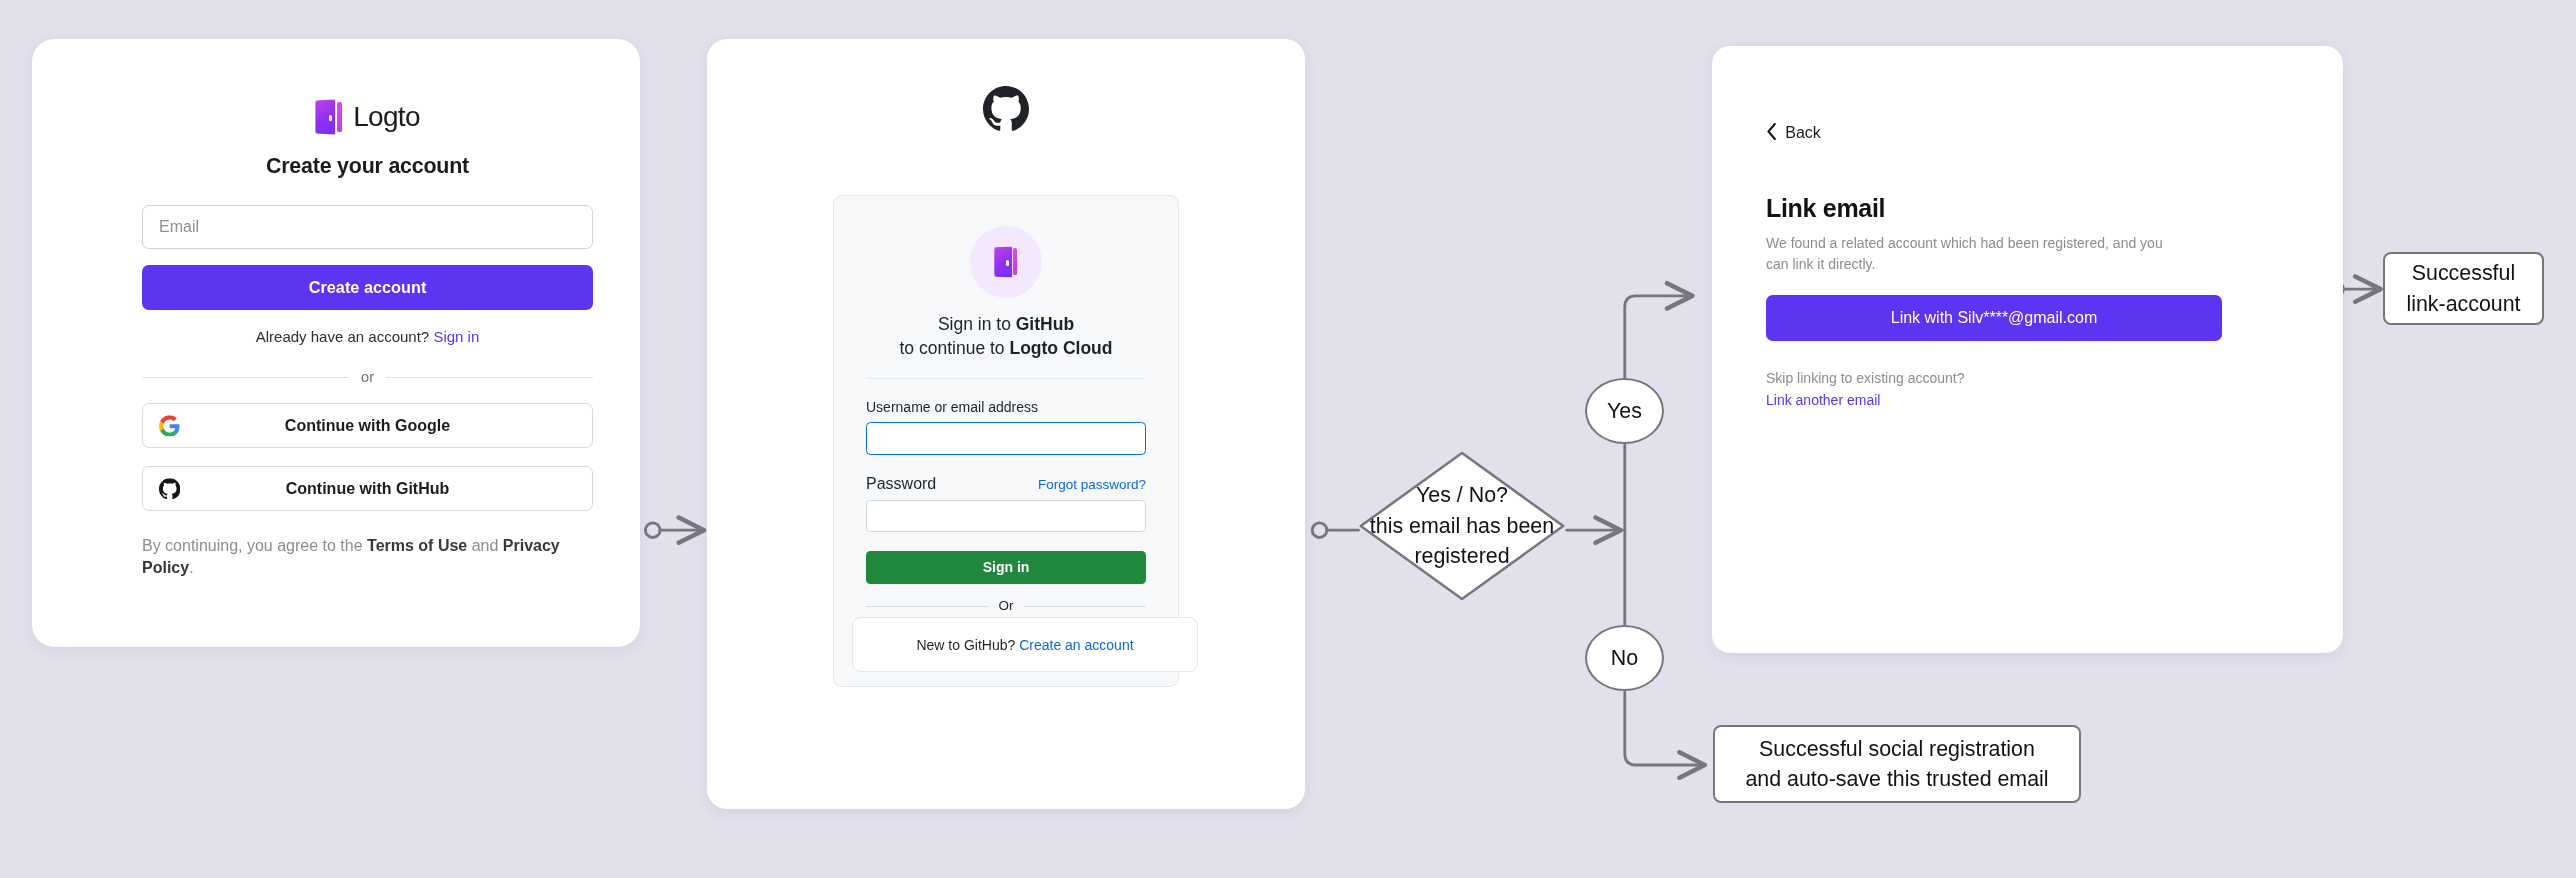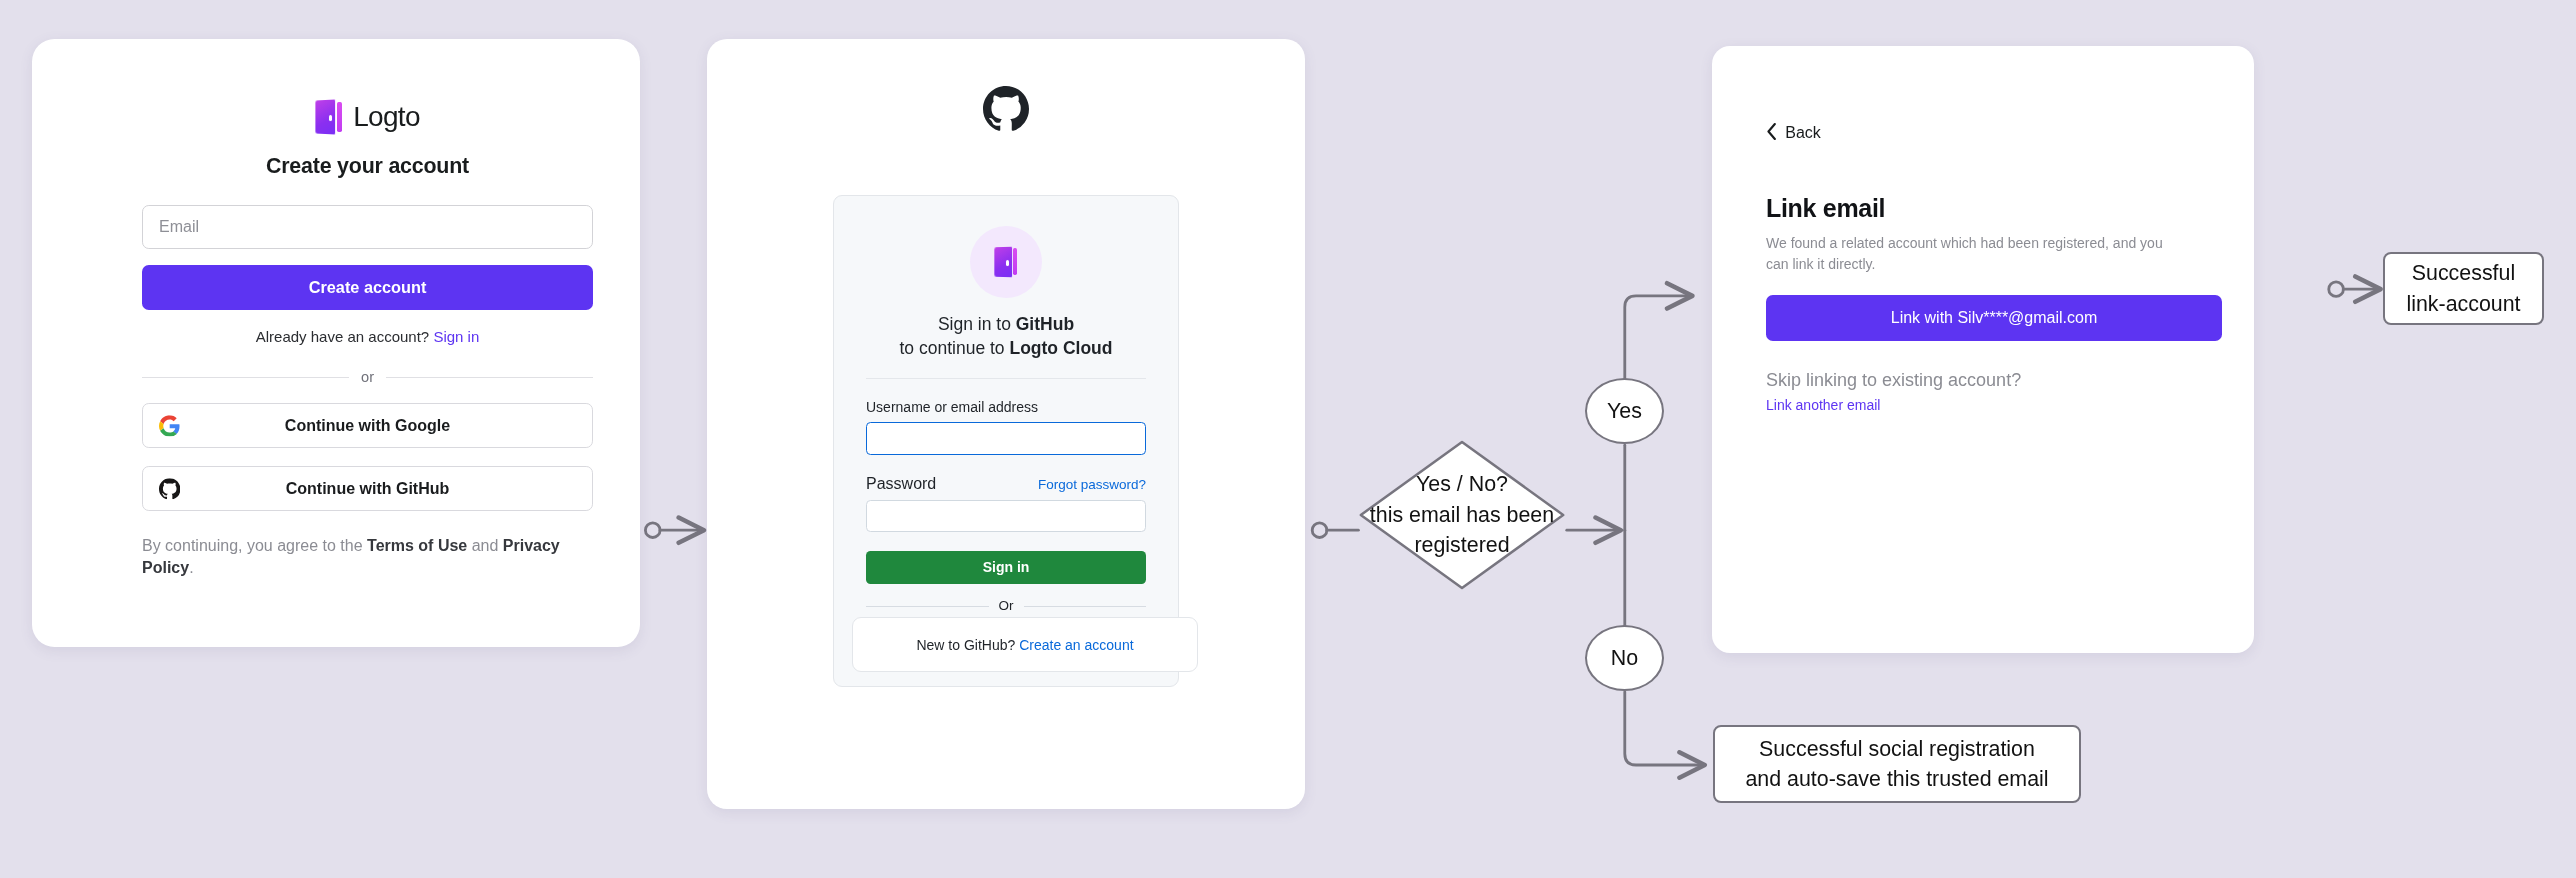"Back" #card-link { width: 542px -> 631px }
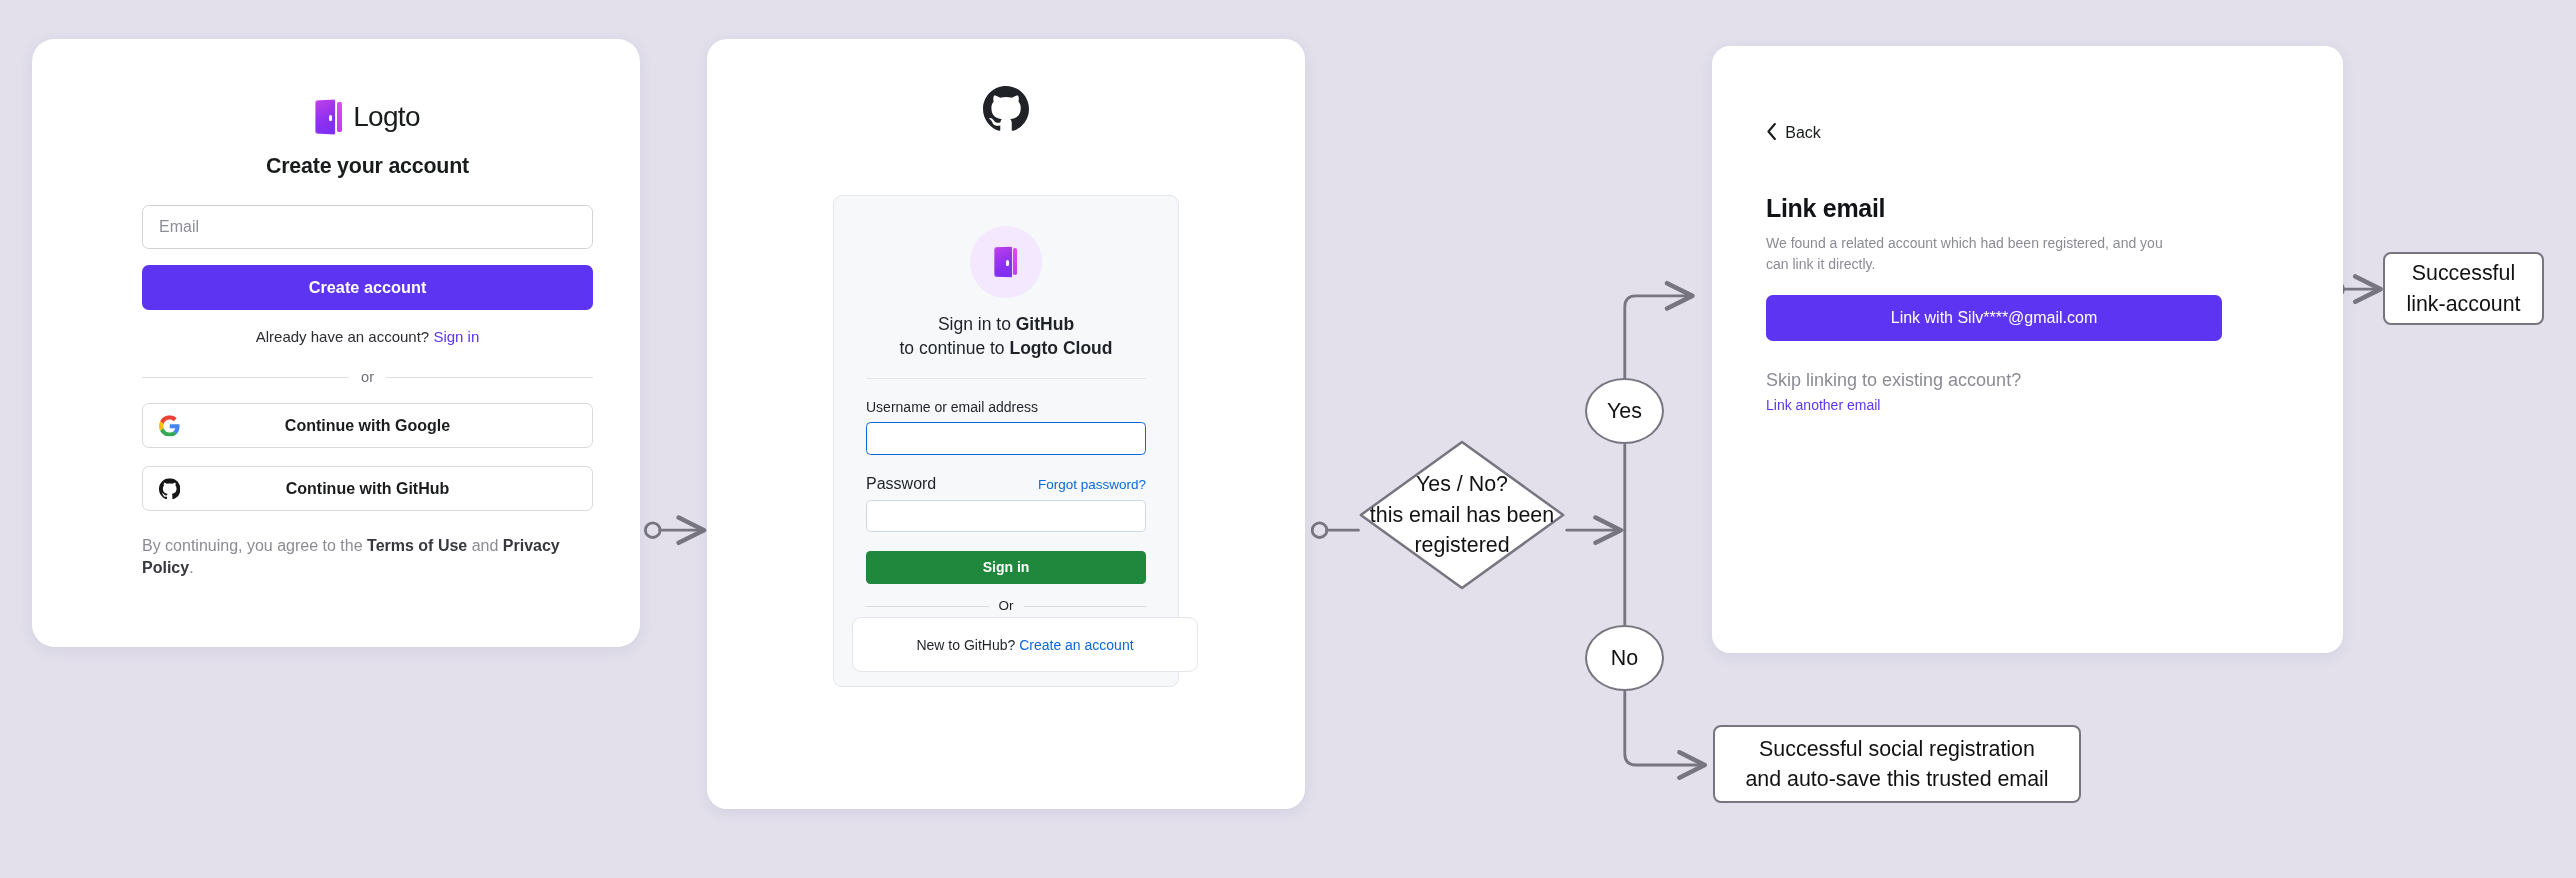"Skip linking to existing account?" .lnk-skip { font-size: 18px -> 14px }
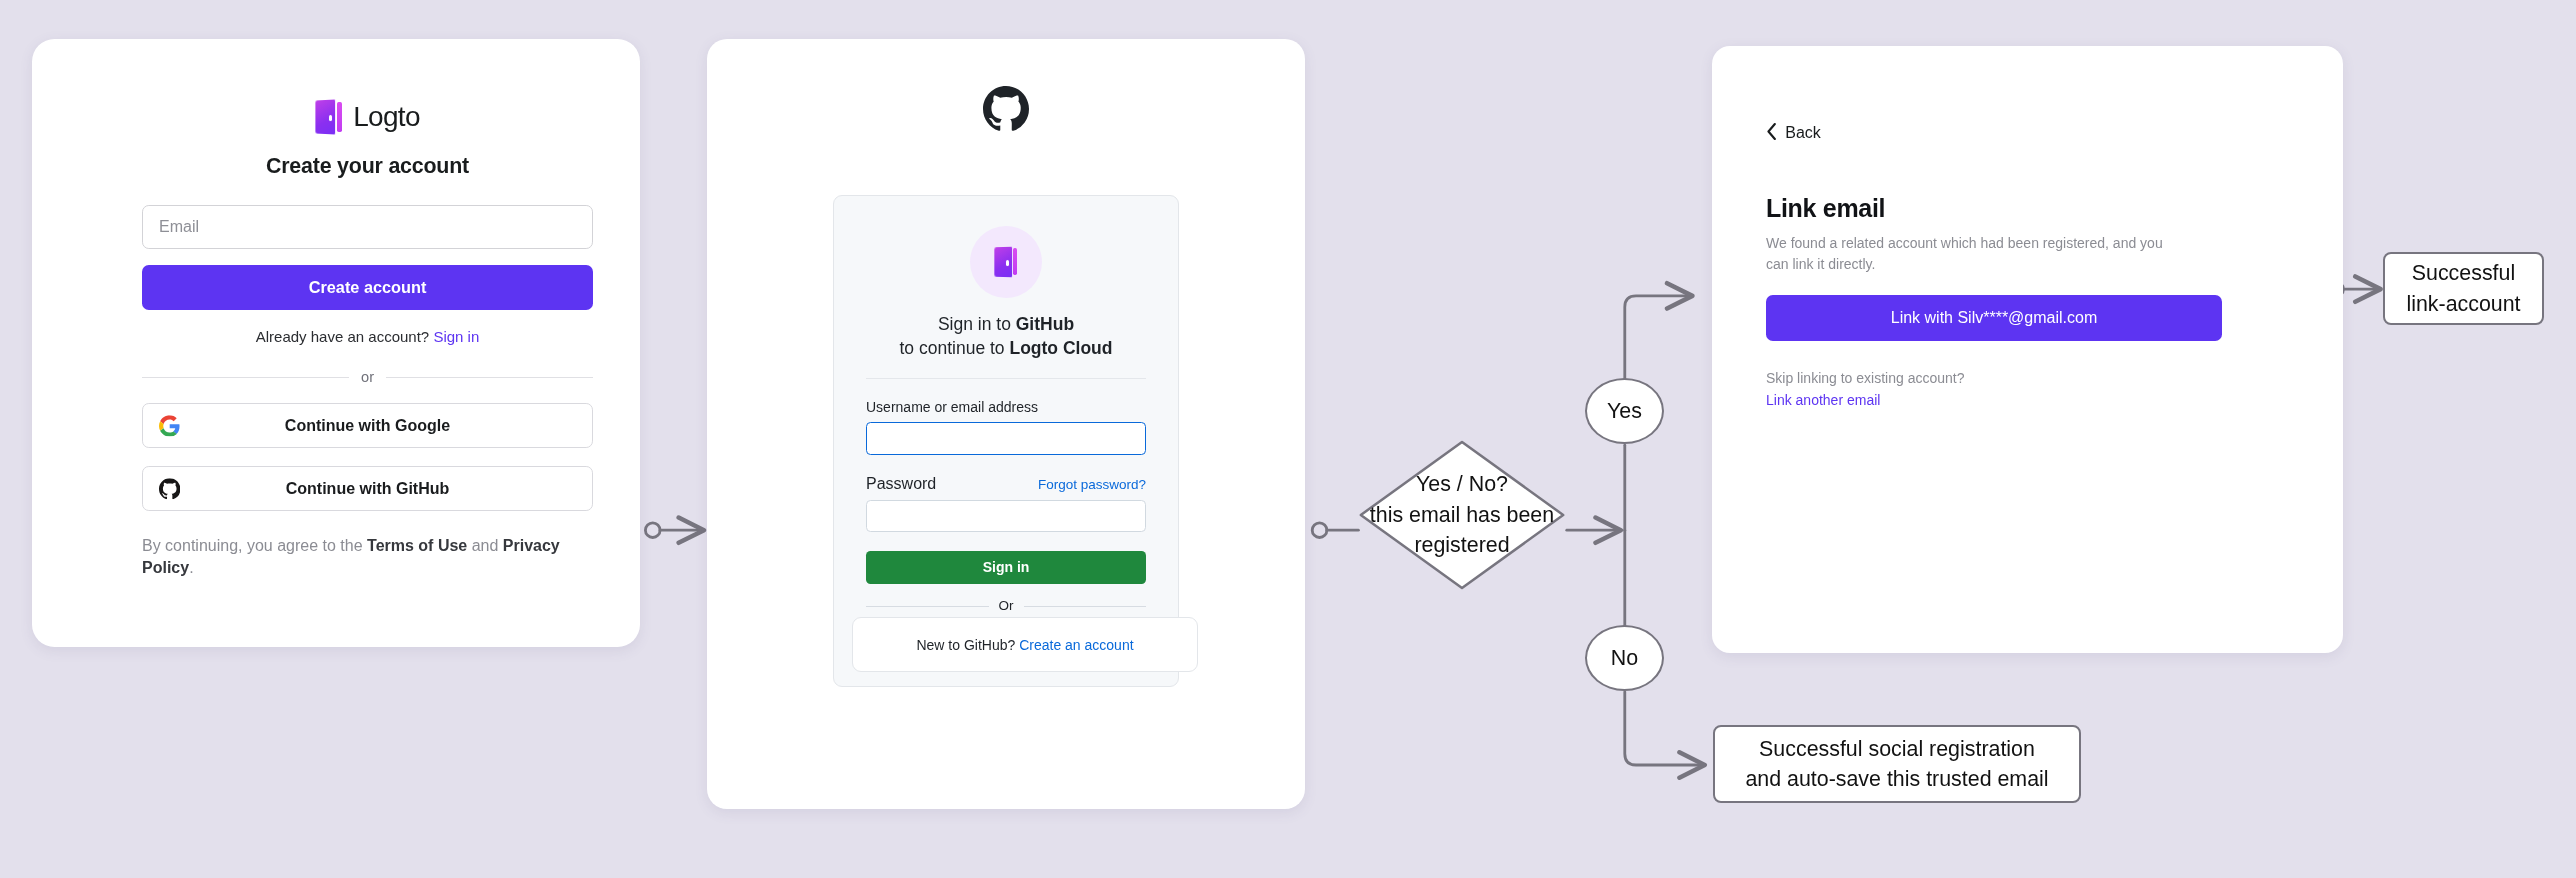"Yes / No?" #node-decision { top: 439px -> 450px }
